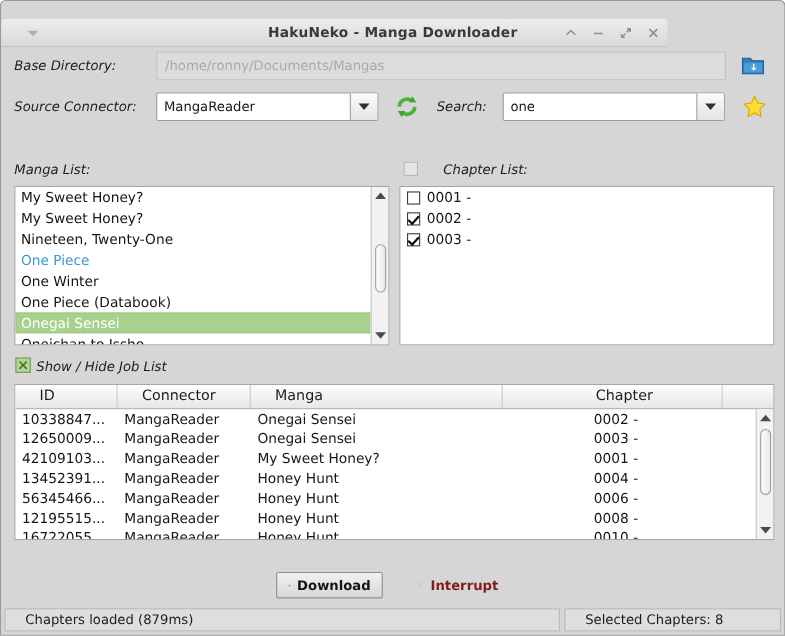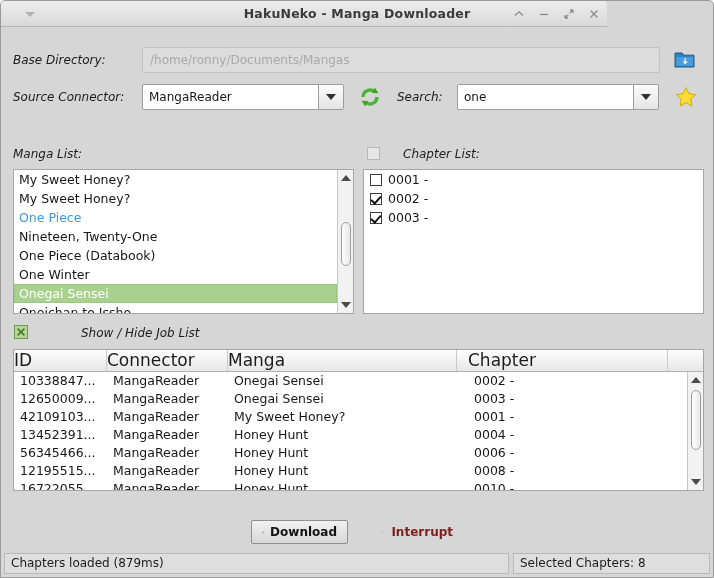"HakuNeko - Manga Downloader" .titlebar { top: 0 -> 16px }
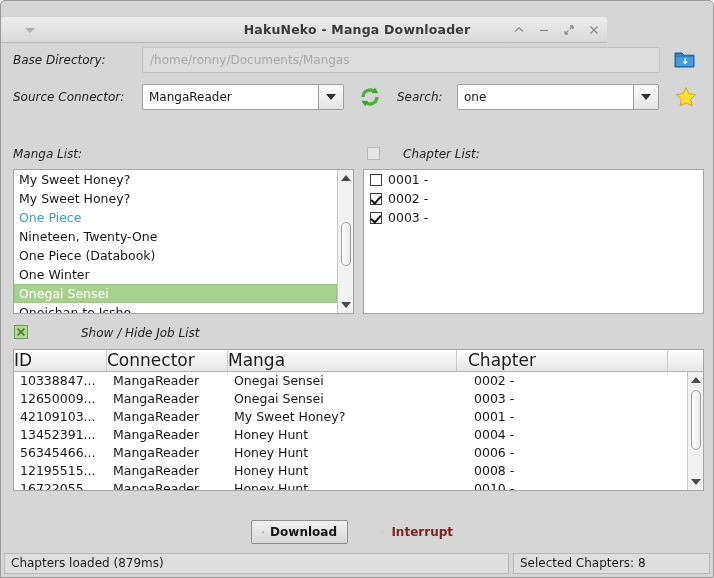"One Piece" div.list-row { order: before "Nineteen, Twenty-One" -> after "Nineteen, Twenty-One" }
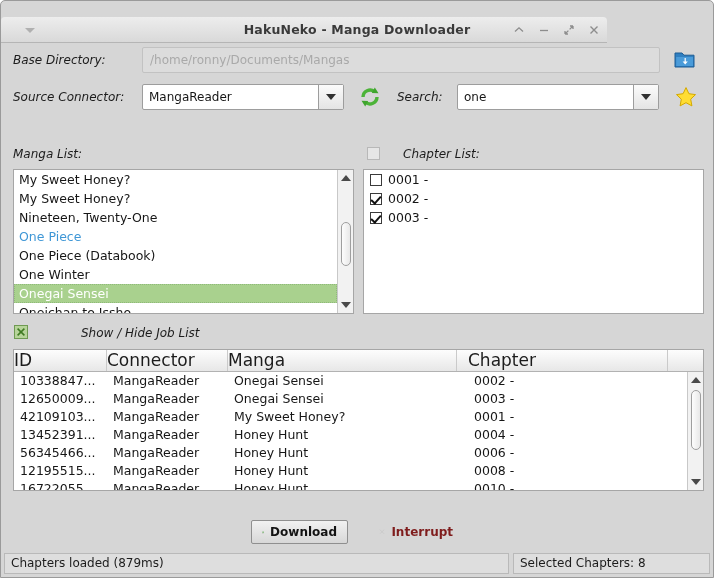"One Piece (Databook)" div.list-row { order: before "One Winter" -> after "One Winter" }
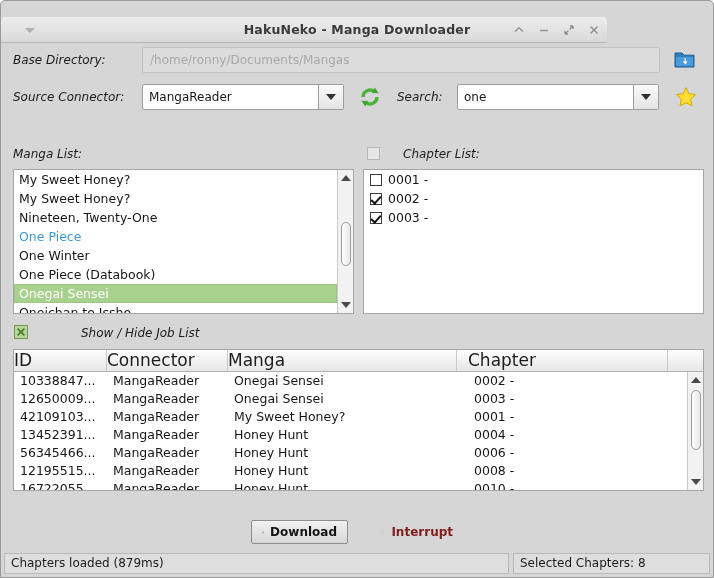"Show / Hide Job List" .lbl-showhide { margin-left: 48px -> none }
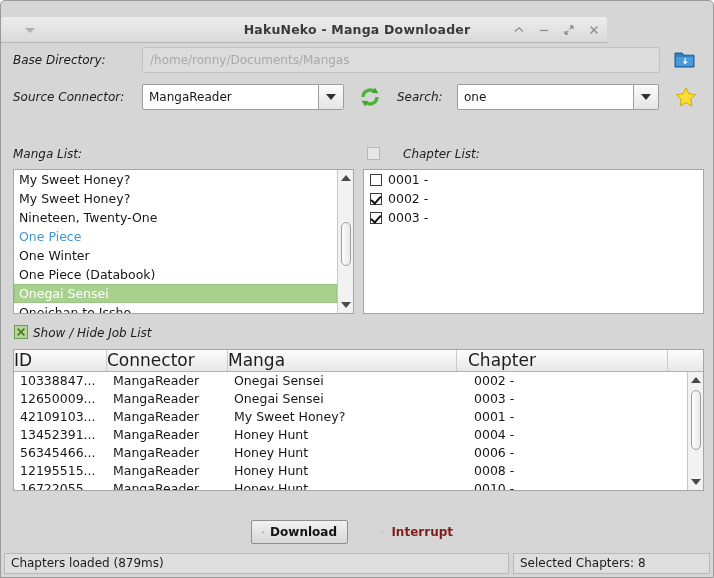"ID" .th { font-size: 17px -> 13px; padding-left: 0 -> 22px }
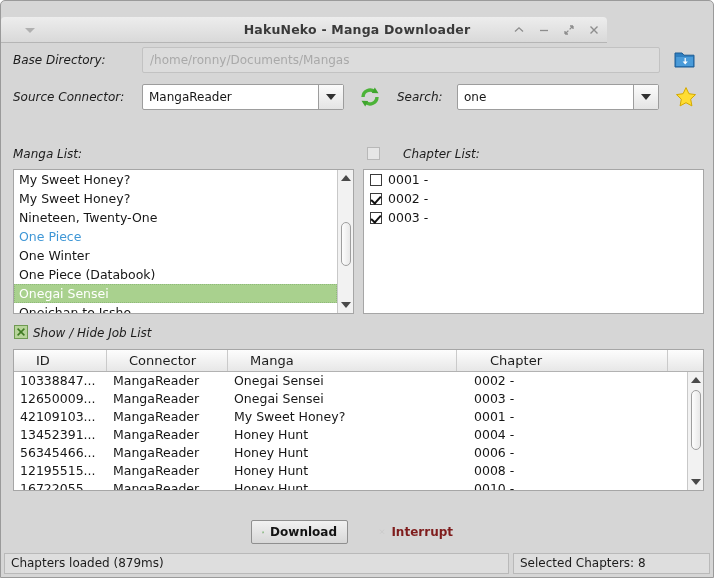"Chapter" .col-chap { left: 454px -> 443px; text-align: none -> center }
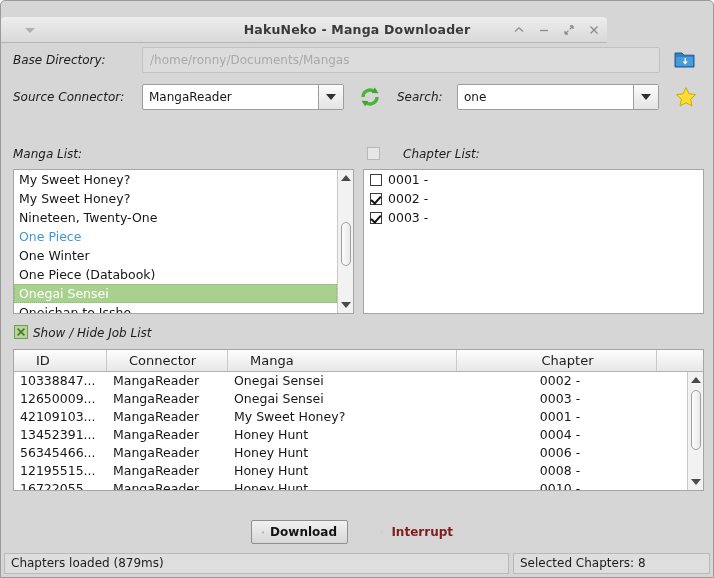"Chapters loaded (879ms)" .status-cell { padding-left: 6px -> 18px }
